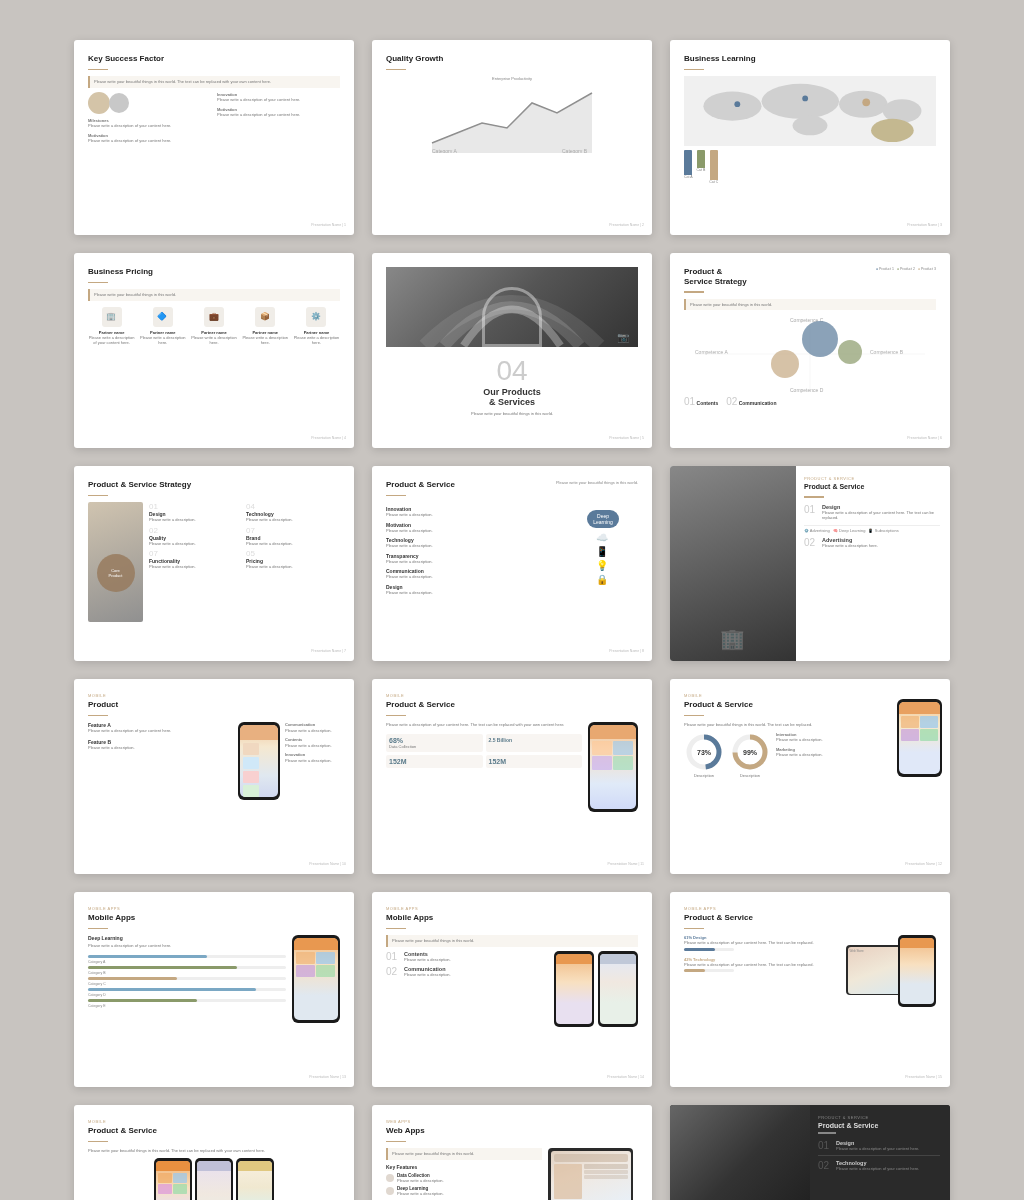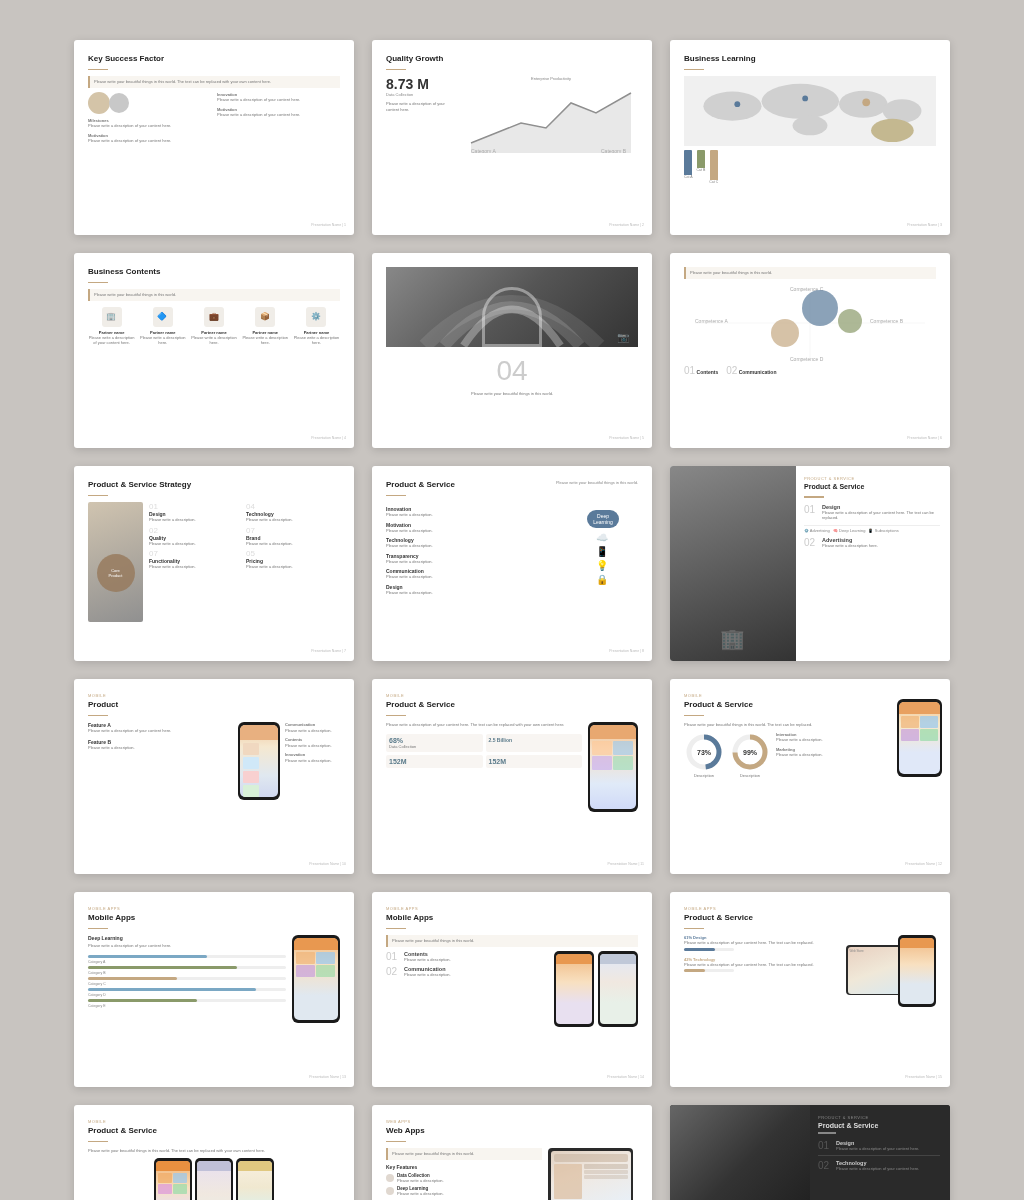"8.73 M" div { html: <div> <div>8.73 M</div> <div>Data Collection</div> <div>Please write a description of your content here.</div> </div> -> none }
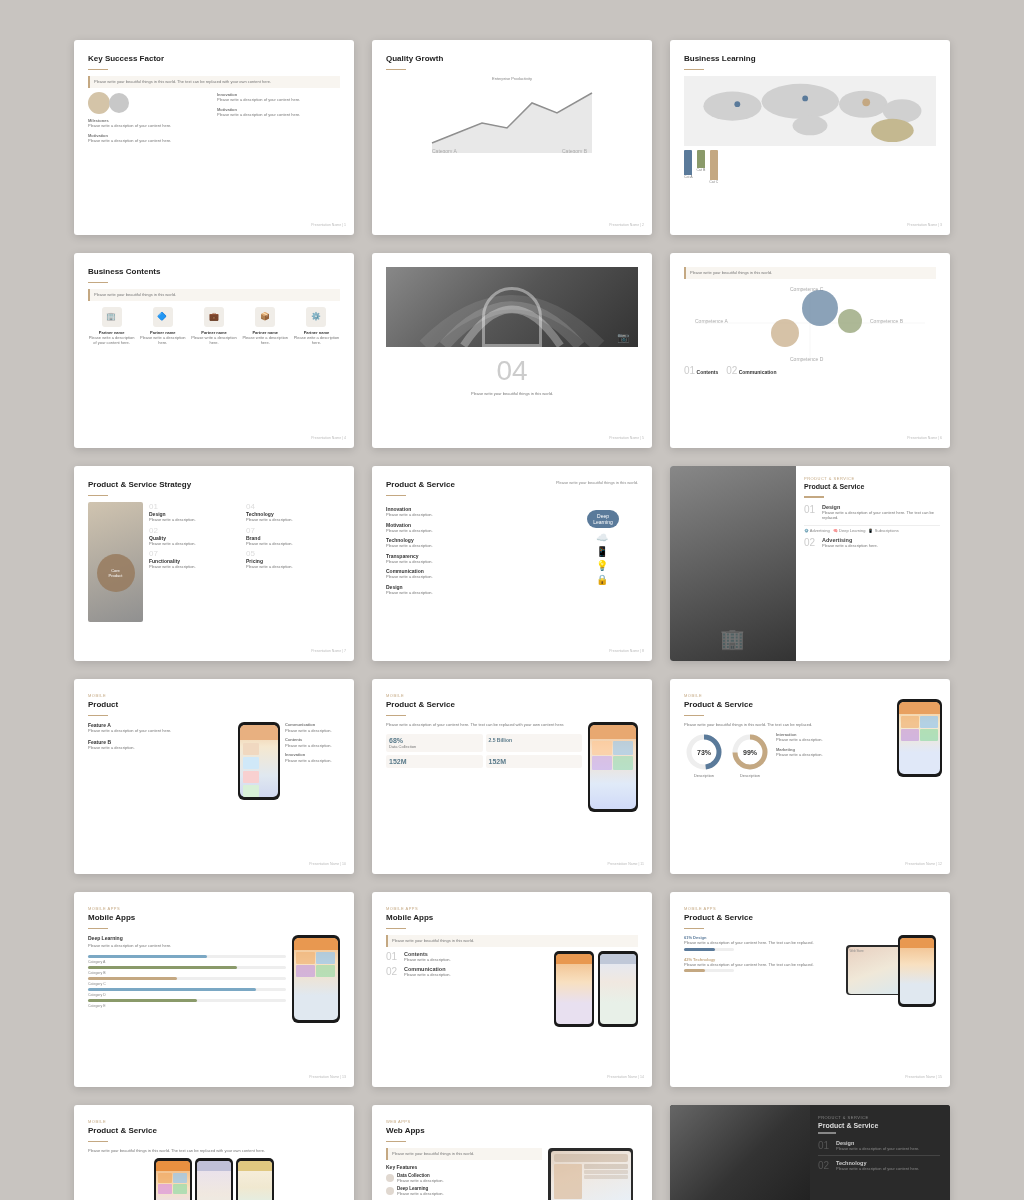"Business Contents" div.slide-title { text: Contents -> Pricing }
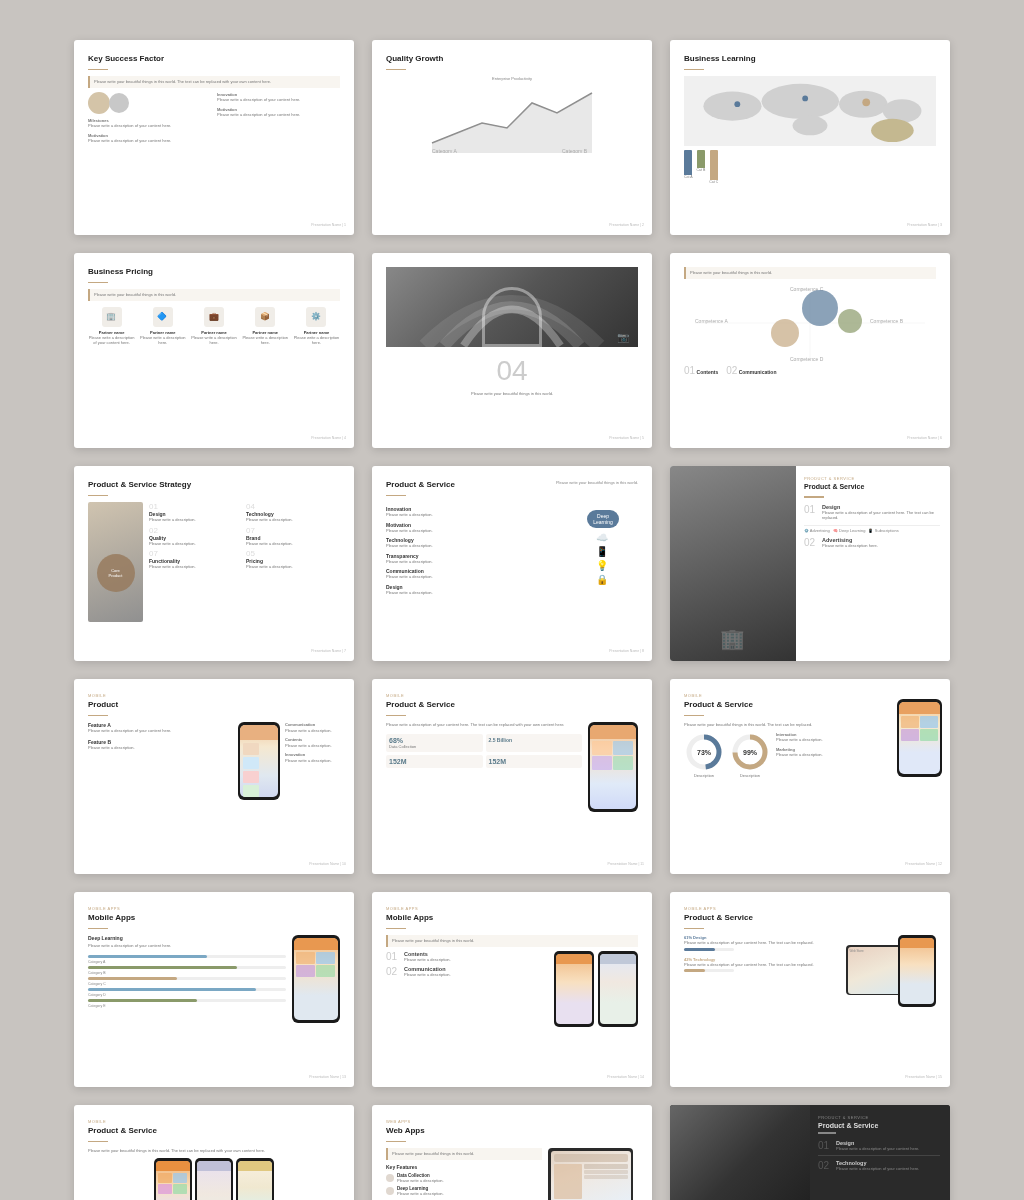"Product &" div { html: none -> <div> <div> <div>Product &amp;<br>Service Strategy</div> <div></div> </div> <div> <span>●</span> Product 1 &nbsp; <span>●</span> Product 2 &nbsp; <span>●</span> Product 3 </div> </div> }
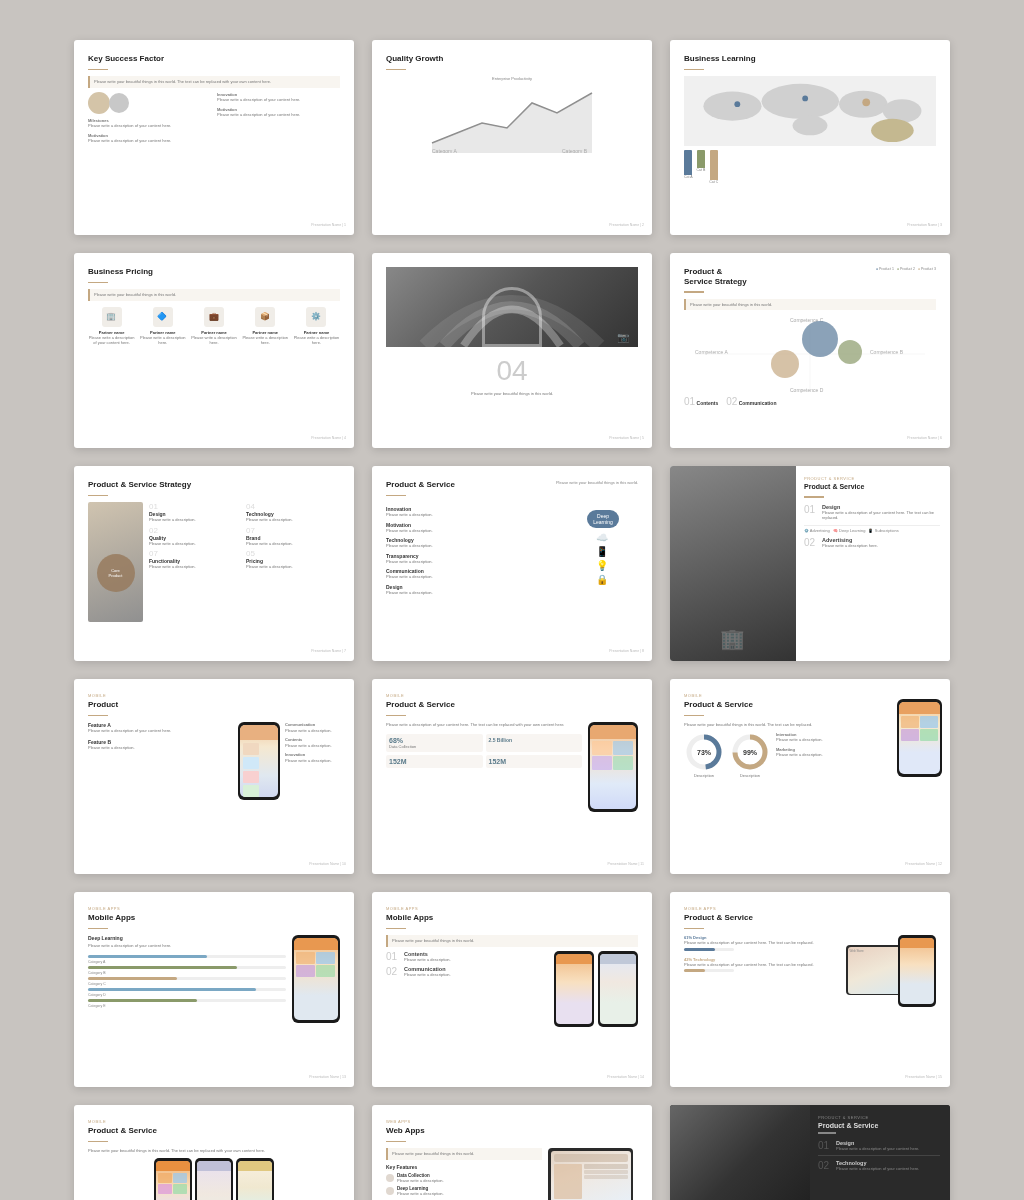"Our Products" div.products-title { html: none -> <div>Our Products<br>&amp; Services</div> }
